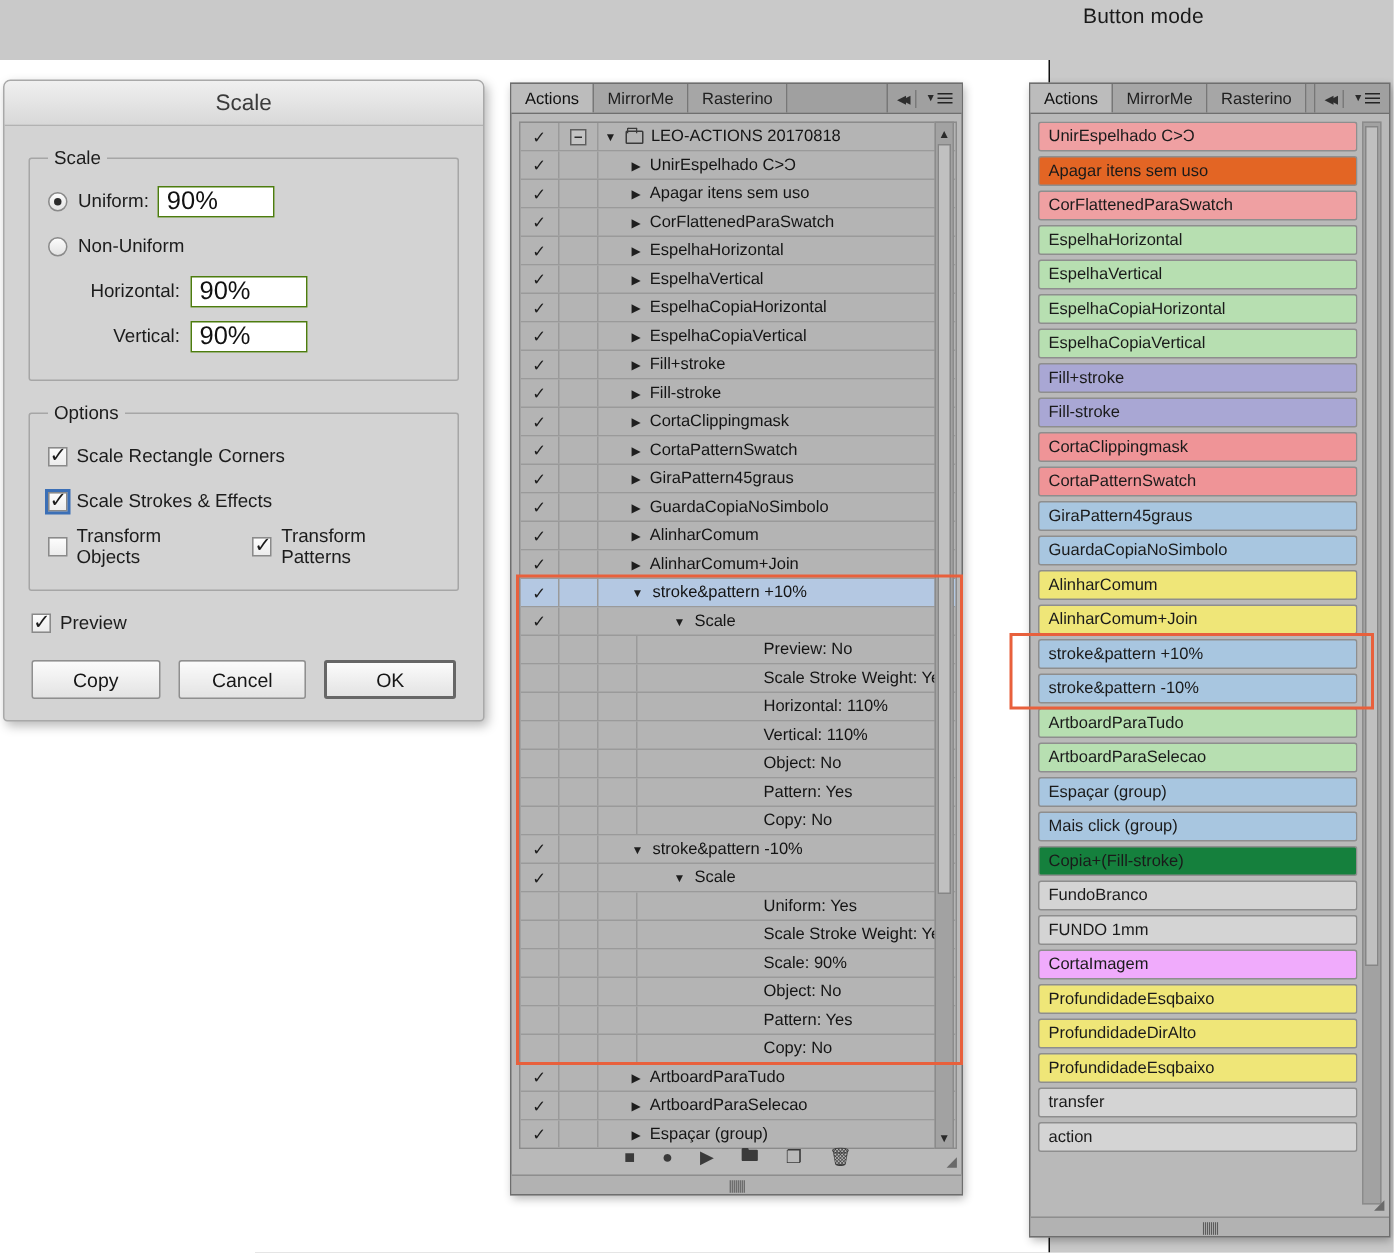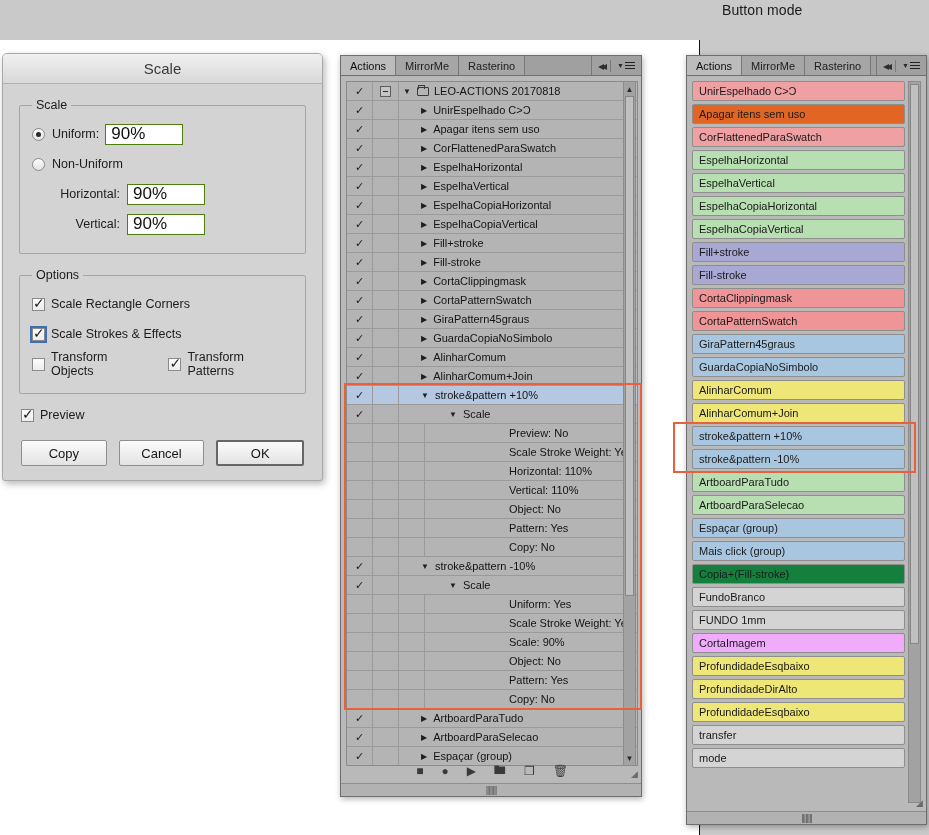"mode" div.bbtn { text: mode -> action }
